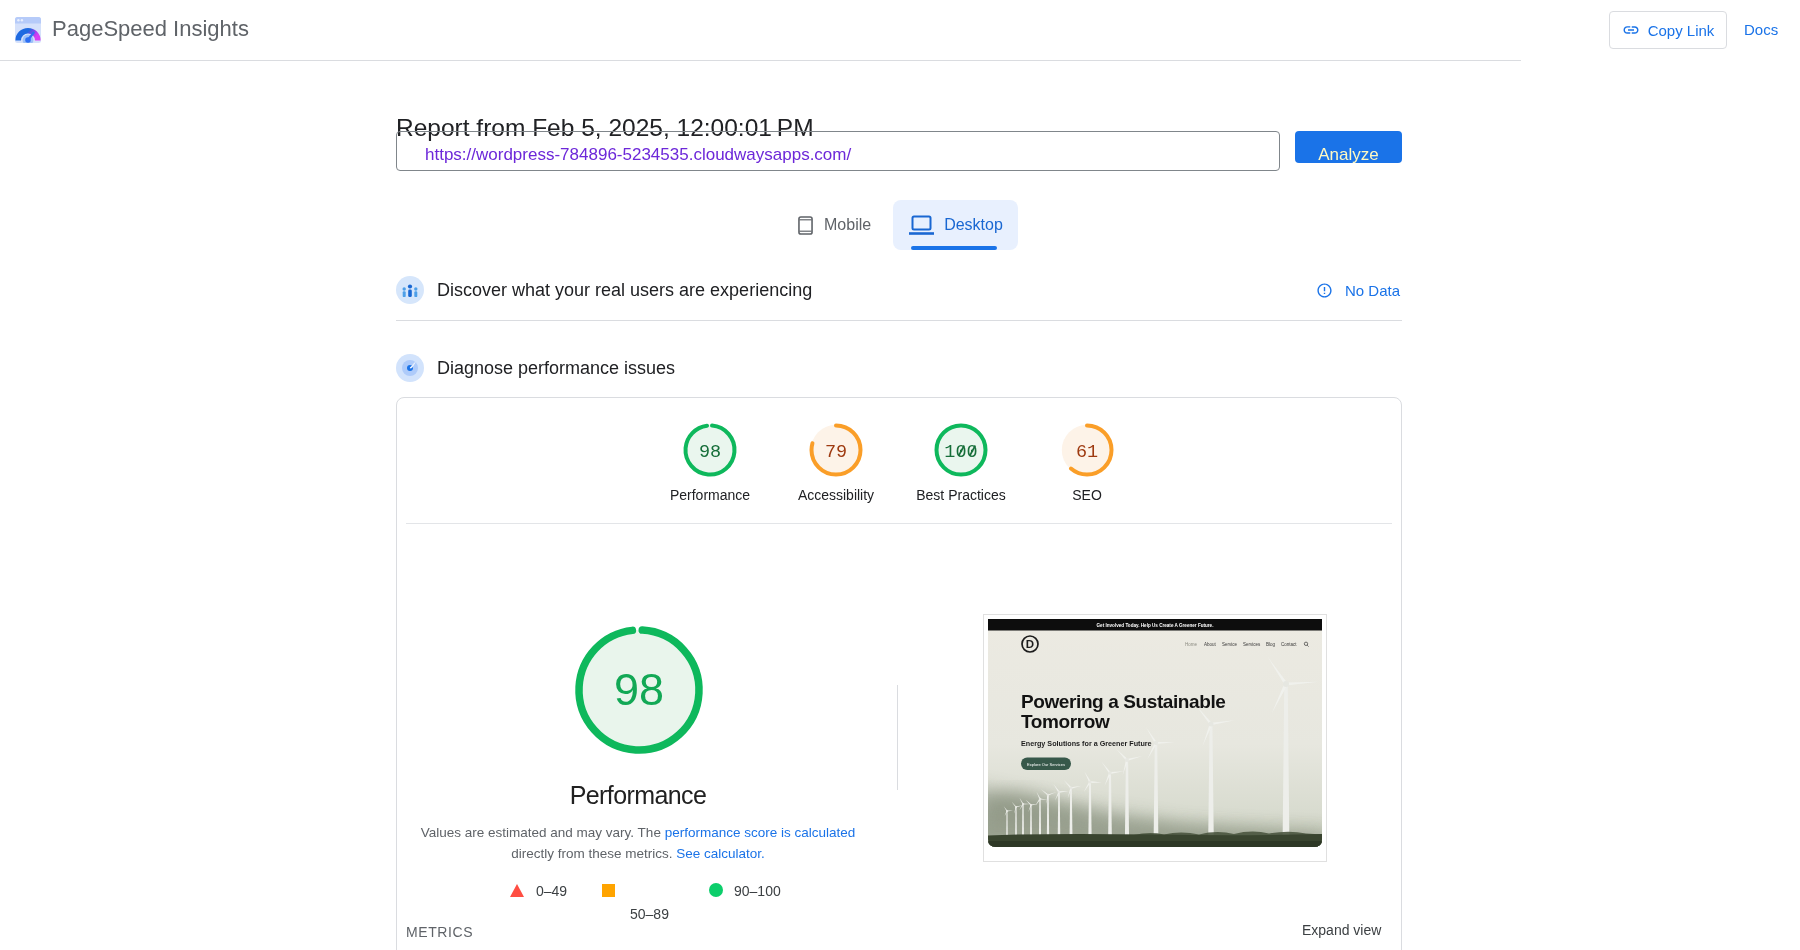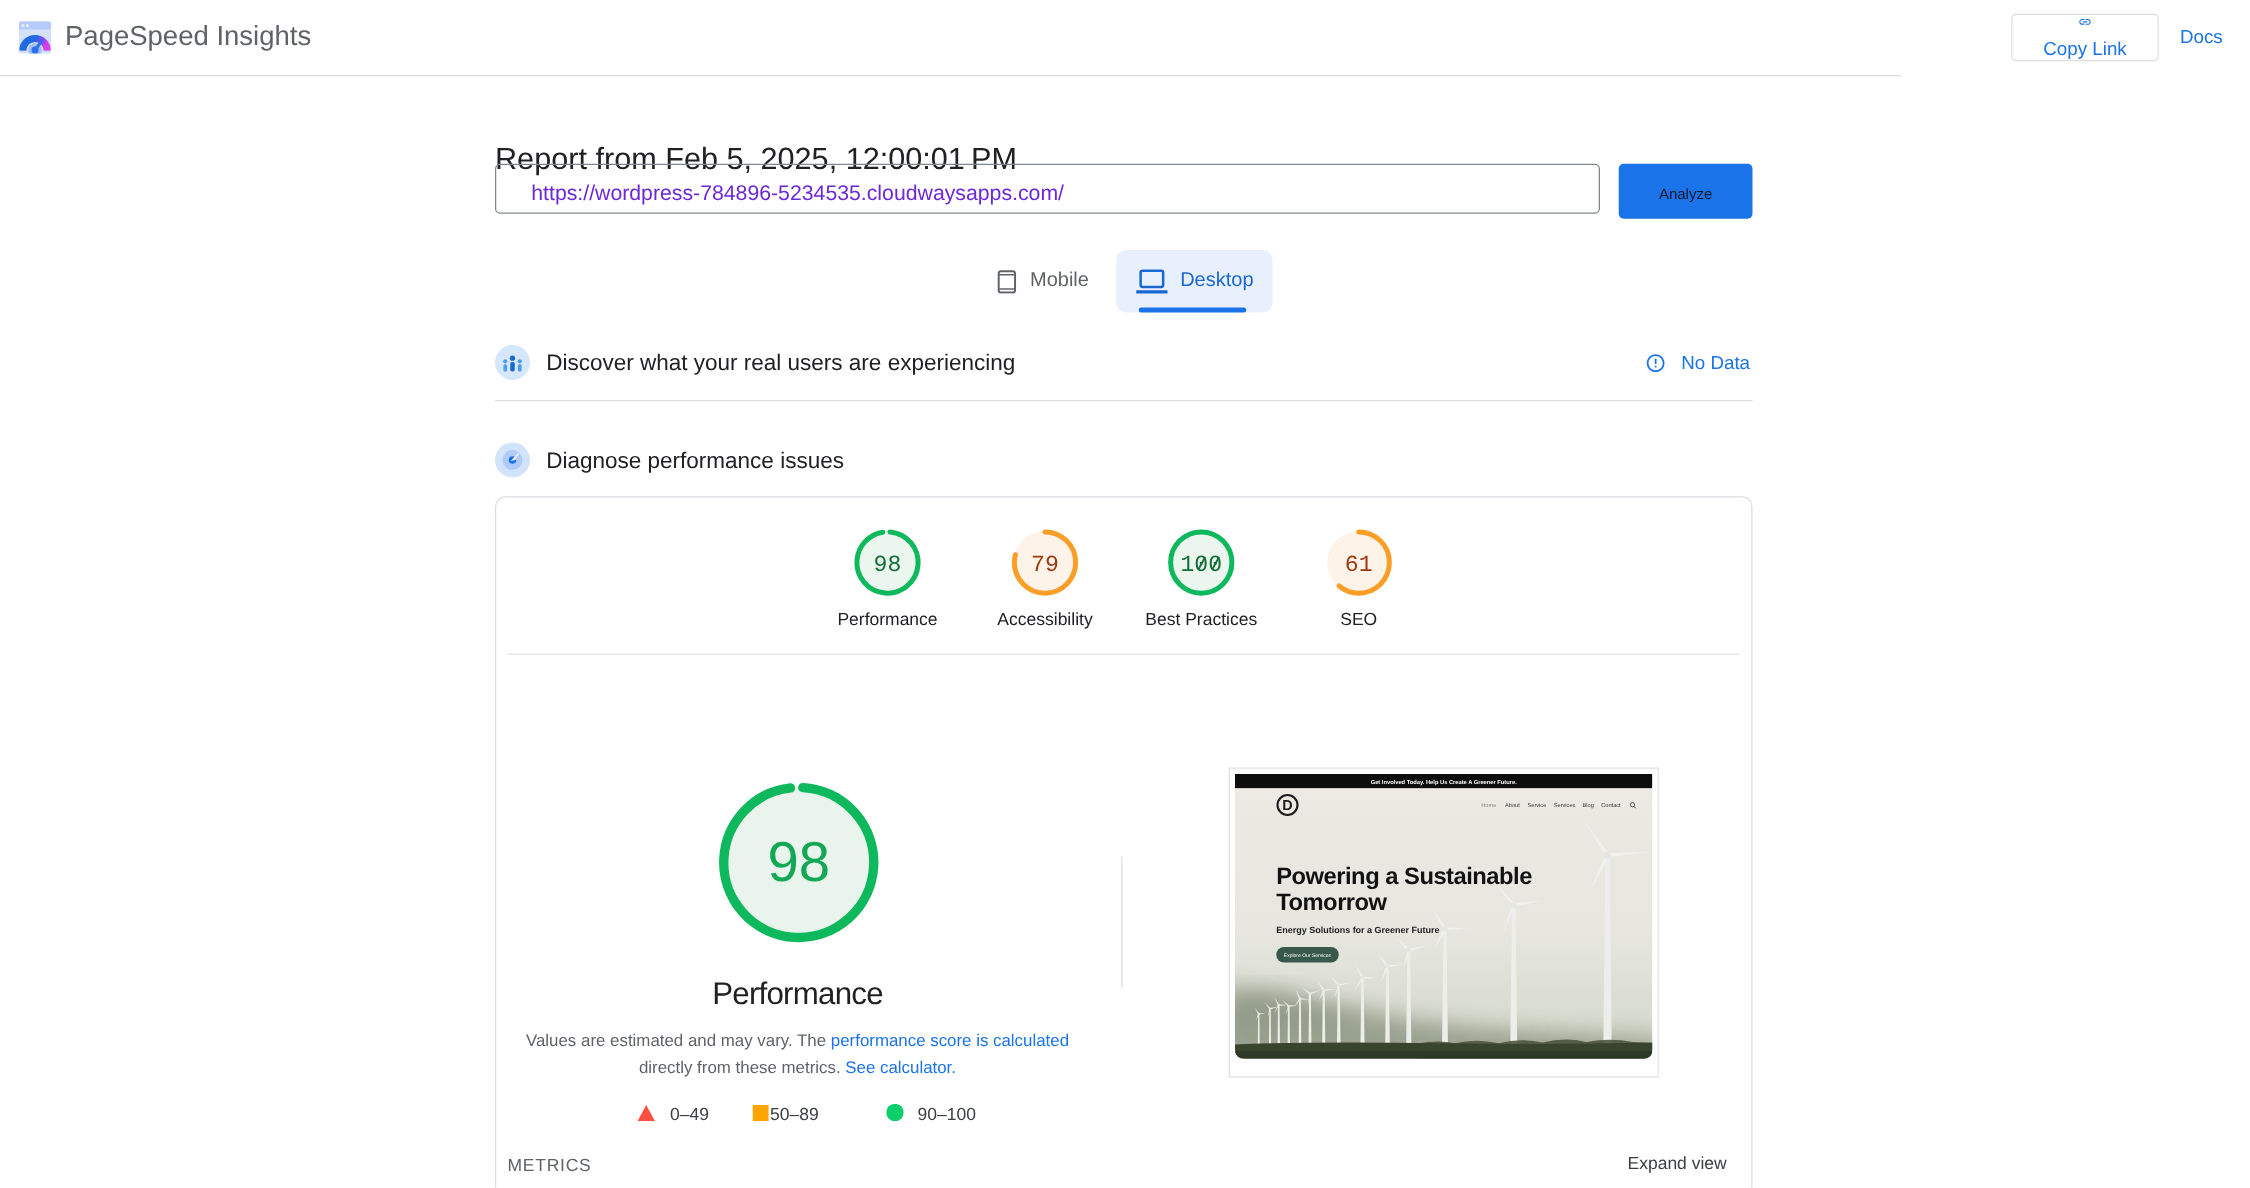"Copy Link" #copyBtn { flex-direction: column -> none }
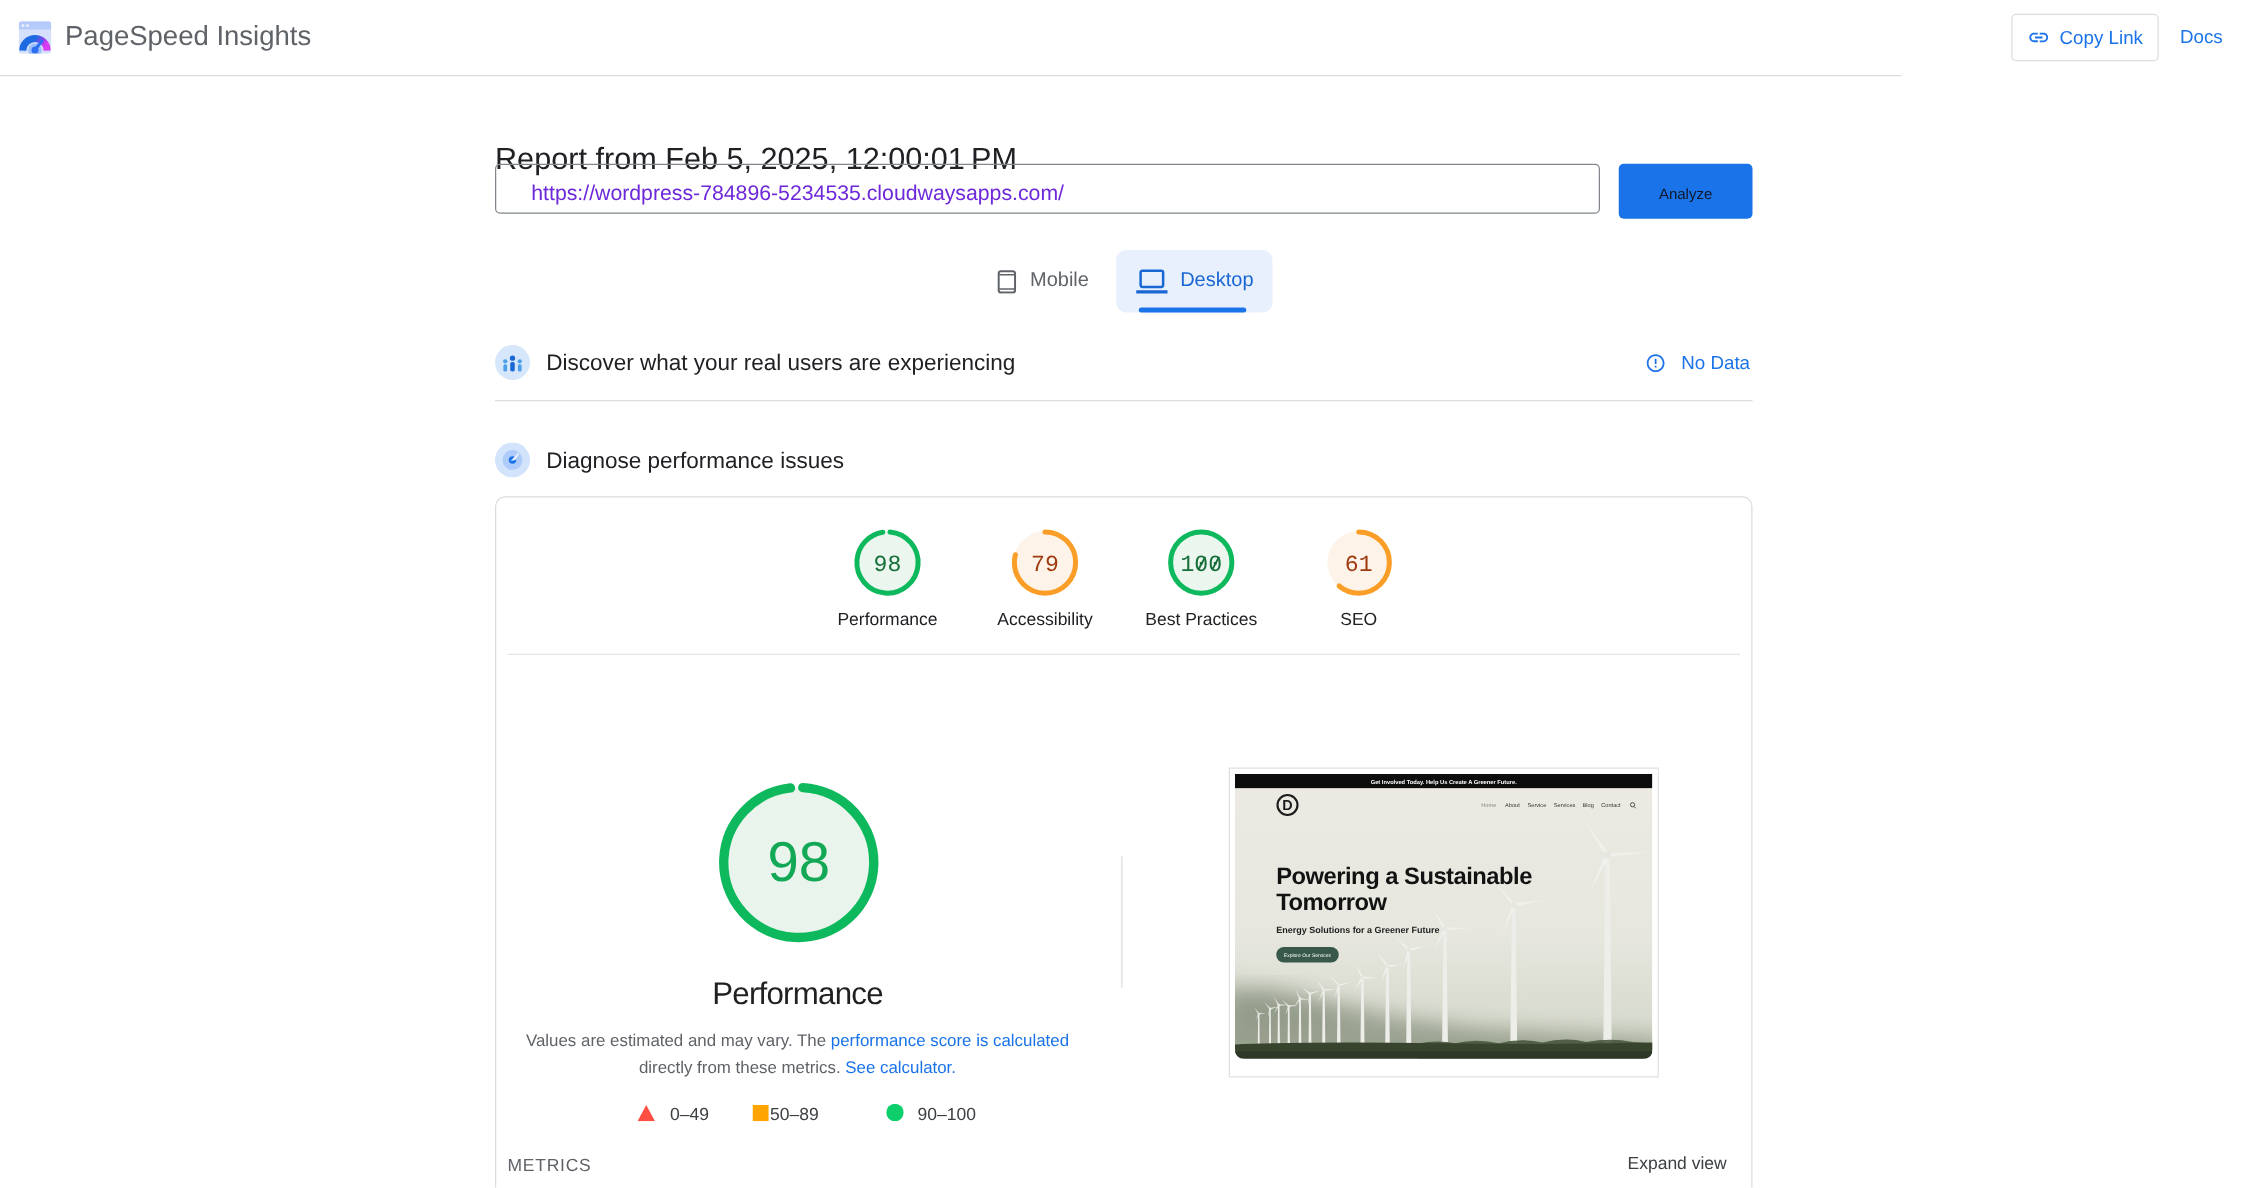"Analyze" #analyzeBtn { color: #0f172a -> #fef9c3; font-size: 12px -> 17px; height: 44px -> 32px }
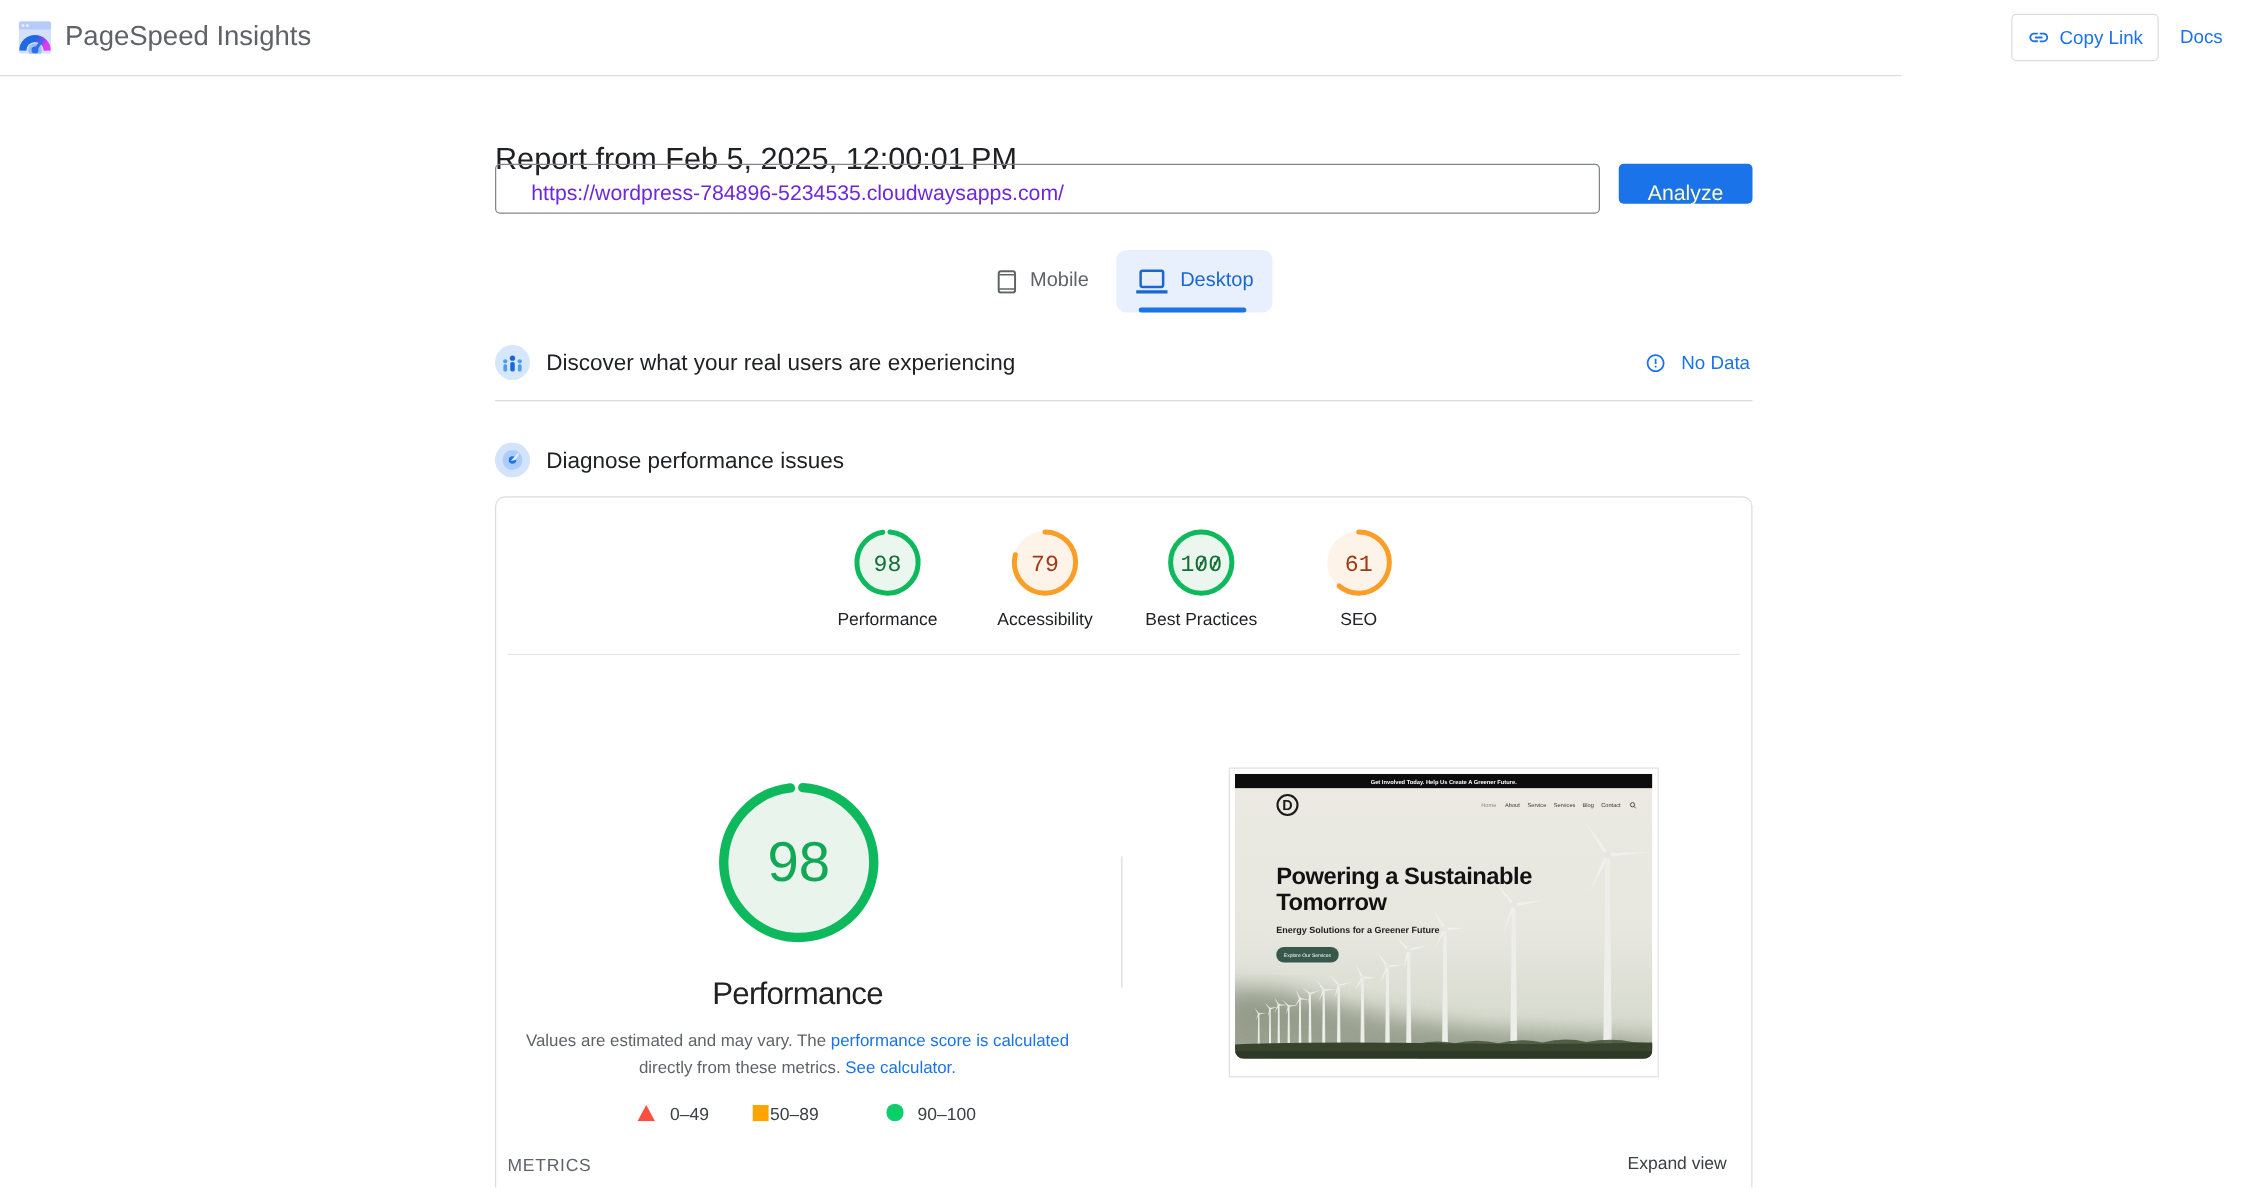"50–89" span.abs { left: 116px -> 130px; margin-top: none -> 23px }
